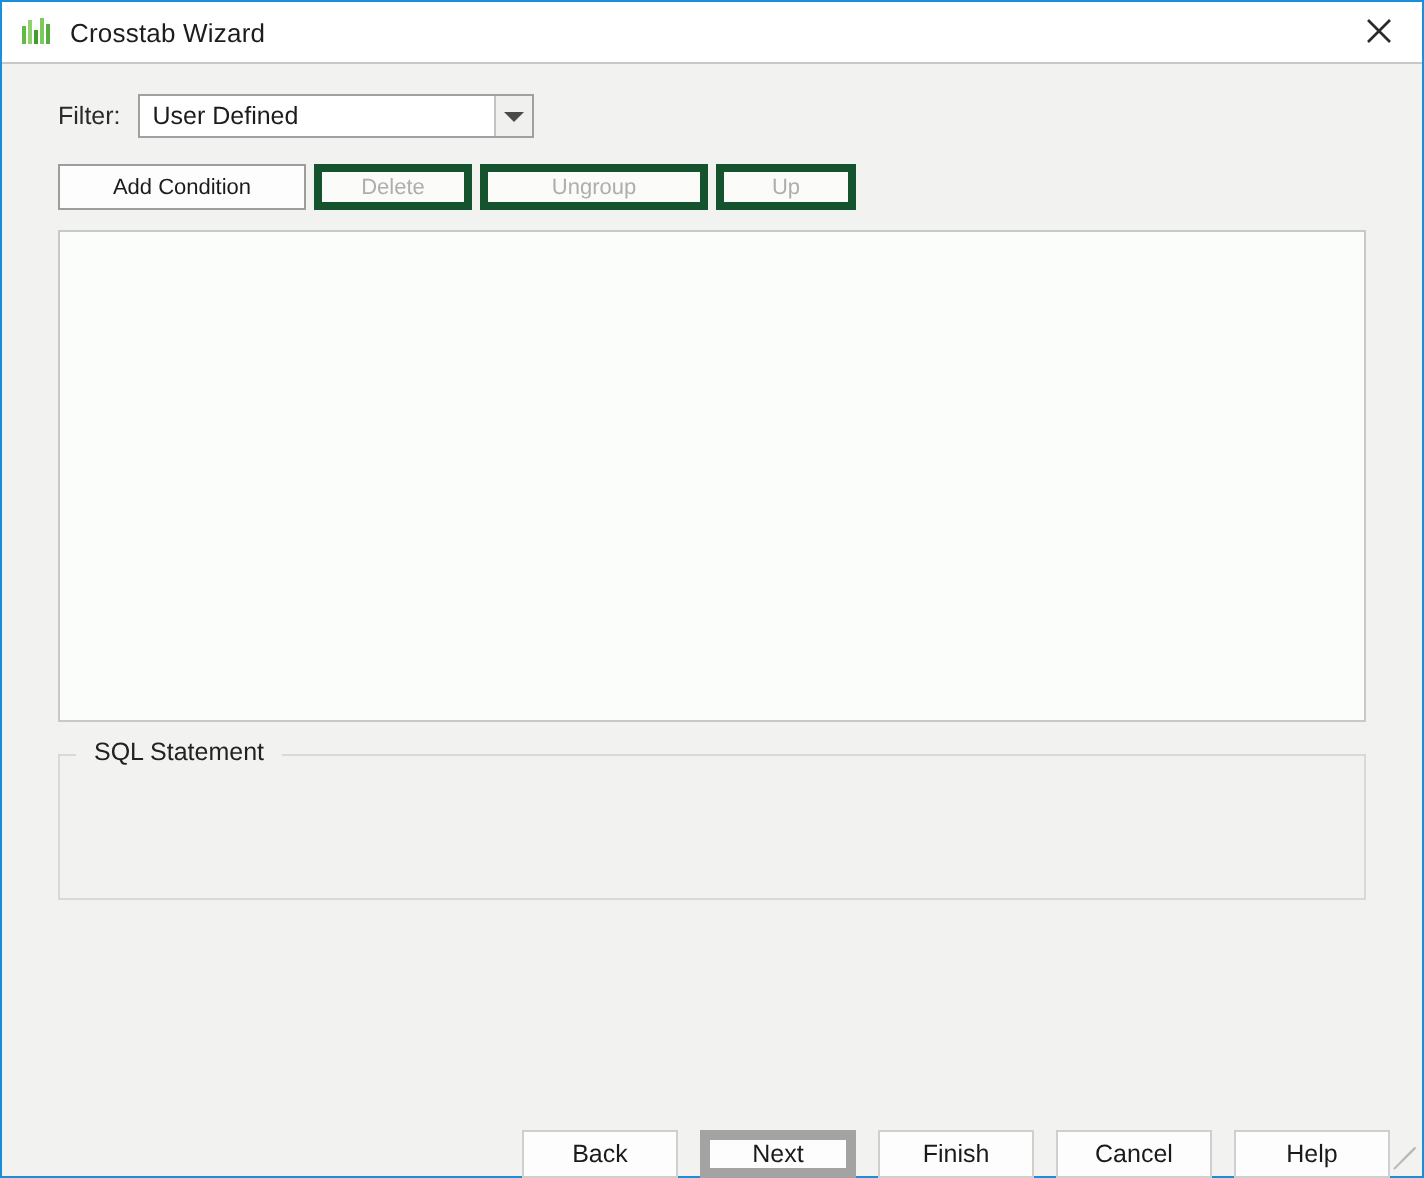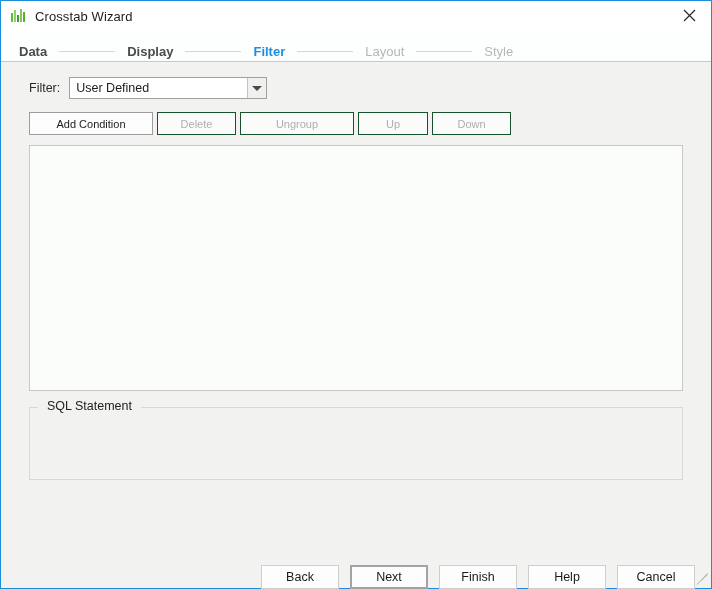"Data" div.steps { html: <div> <div>Data</div> <div></div> <div>Display</div> <div></div> <div>Filter</div> <div></div> <div>Layout</div> <div></div> <div>Style</div> </div> -> none }
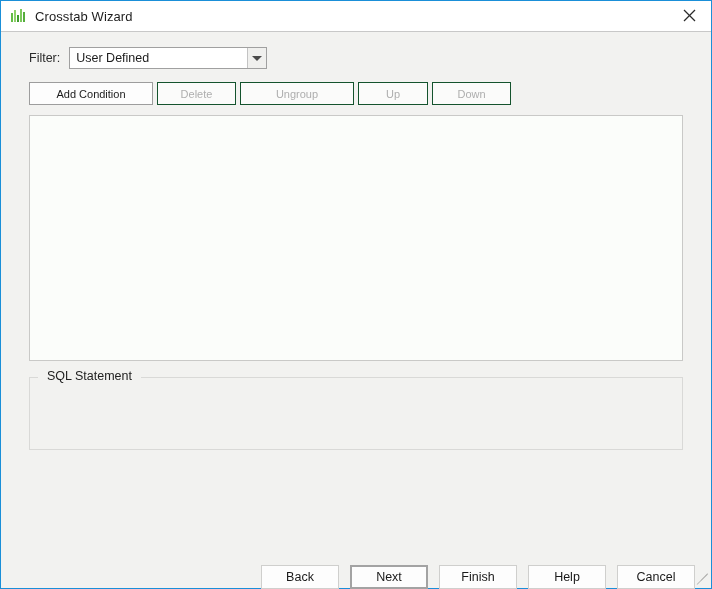"Delete" .tb-btn.disabled { border: 1px solid #14532d -> 4px solid #14532d }
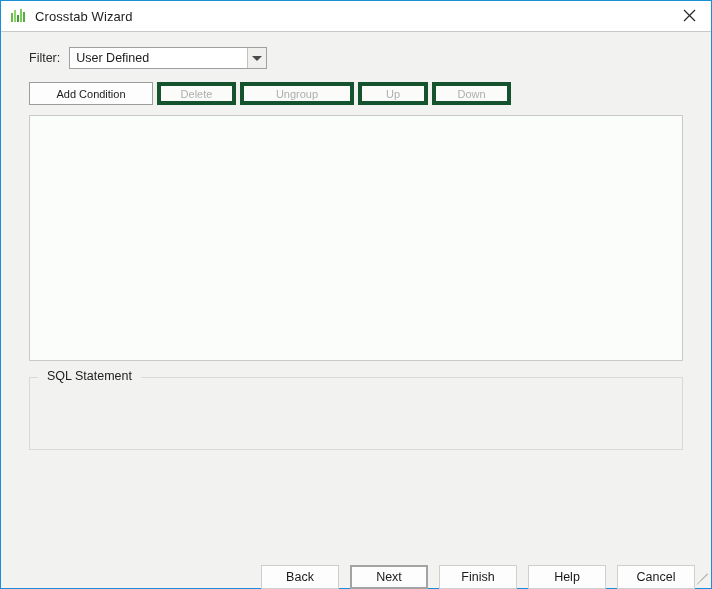"Down" div.tb-btn { html: <div>Down</div> -> none }
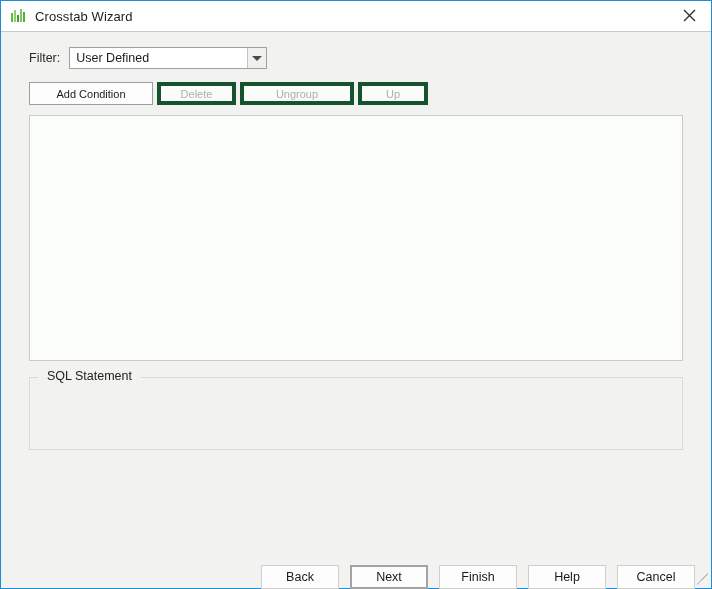"Next" .ft-btn.default { border: 2px solid #a3a3a3 -> 5px solid #a3a3a3 }
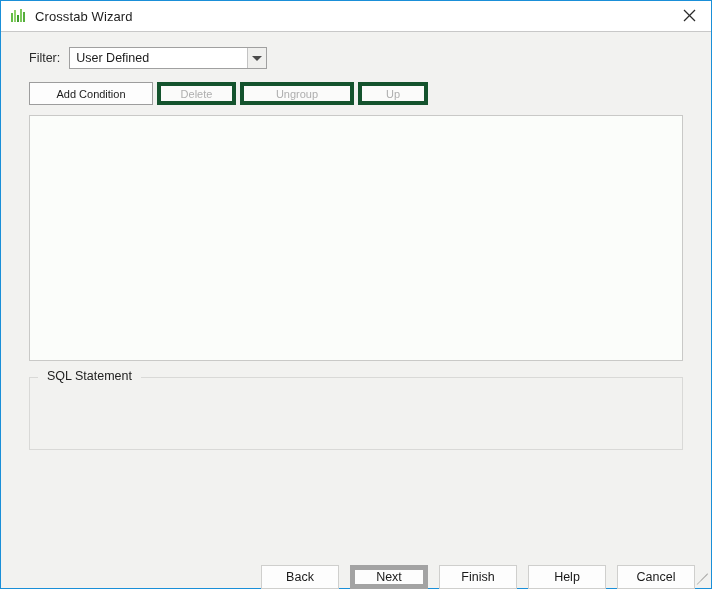"Help" div.ft-btn { order: before "Cancel" -> after "Cancel" }
